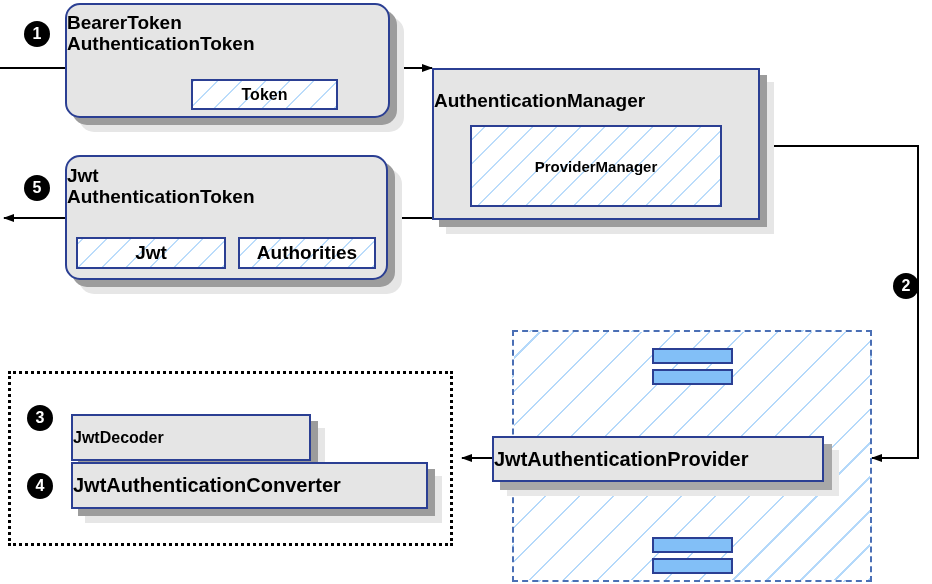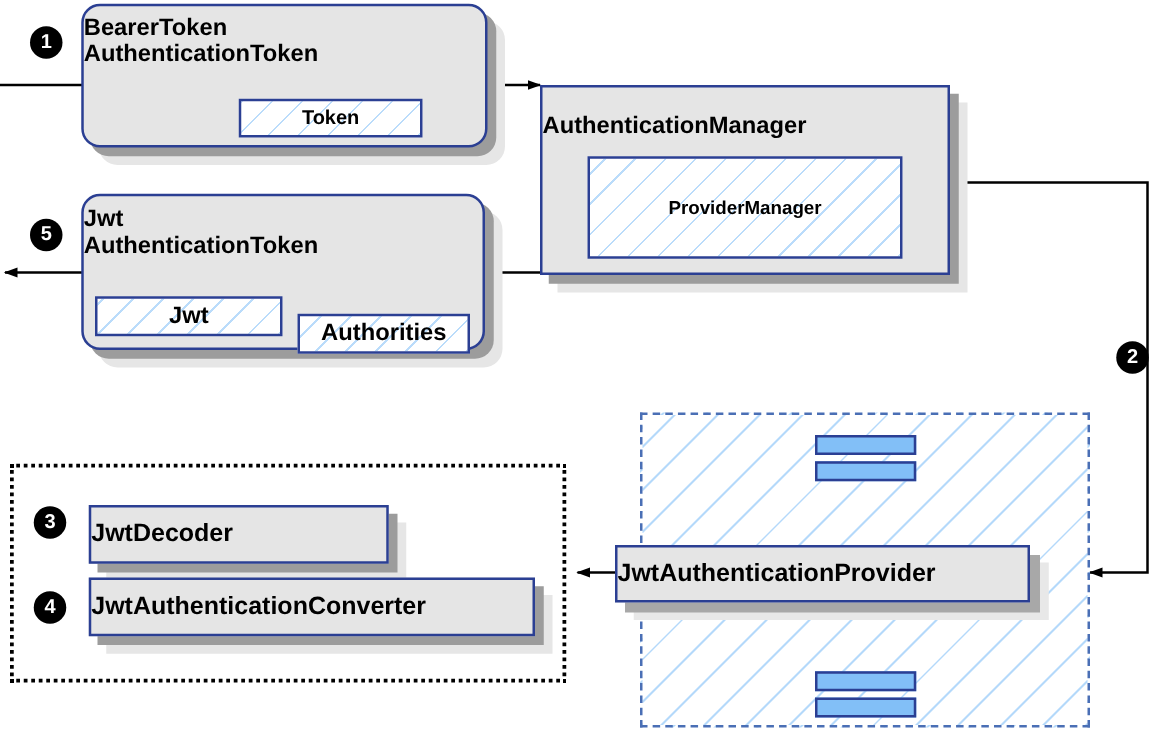"Authorities" div.hatch-box { margin-top: 14px -> none }
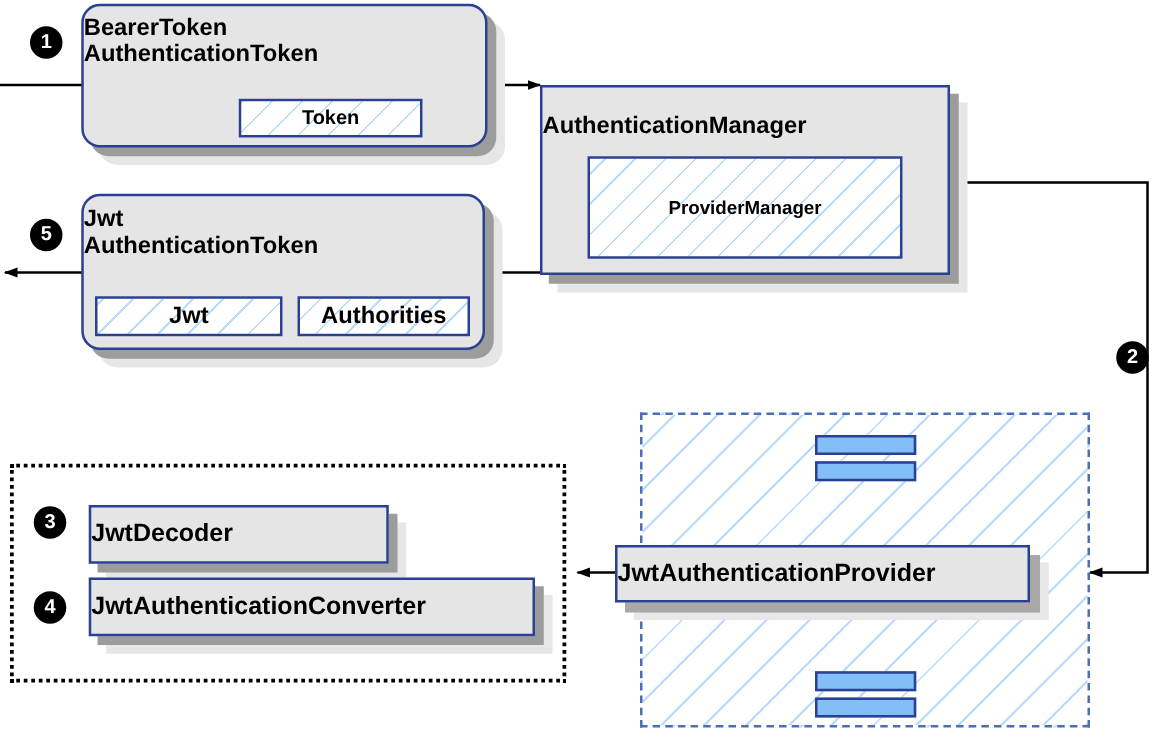"JwtDecoder" div.node { font-size: 20px -> 16px; top: 404px -> 414px }
